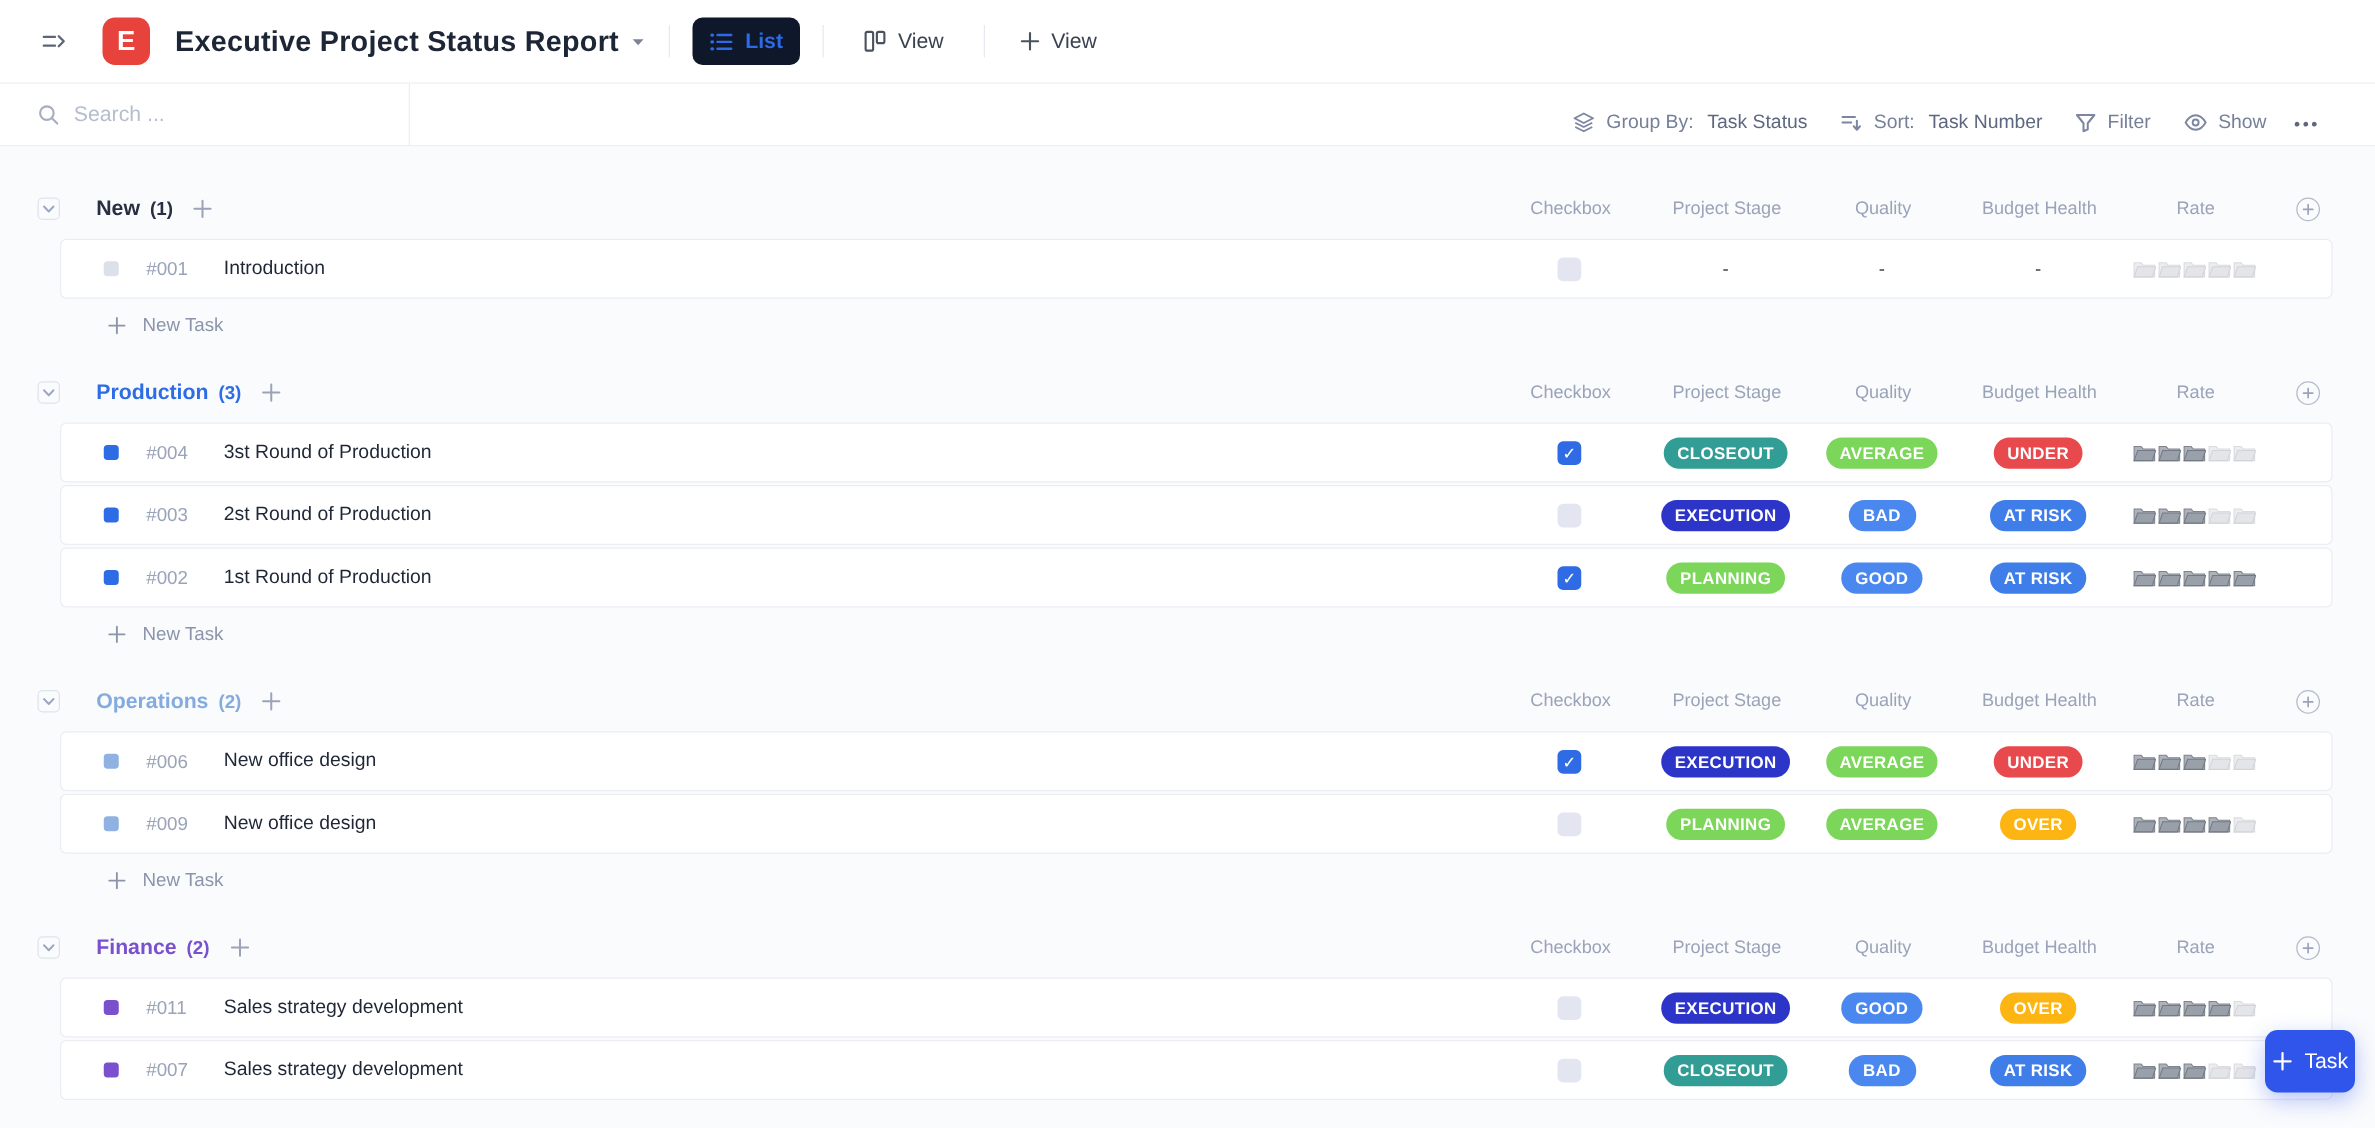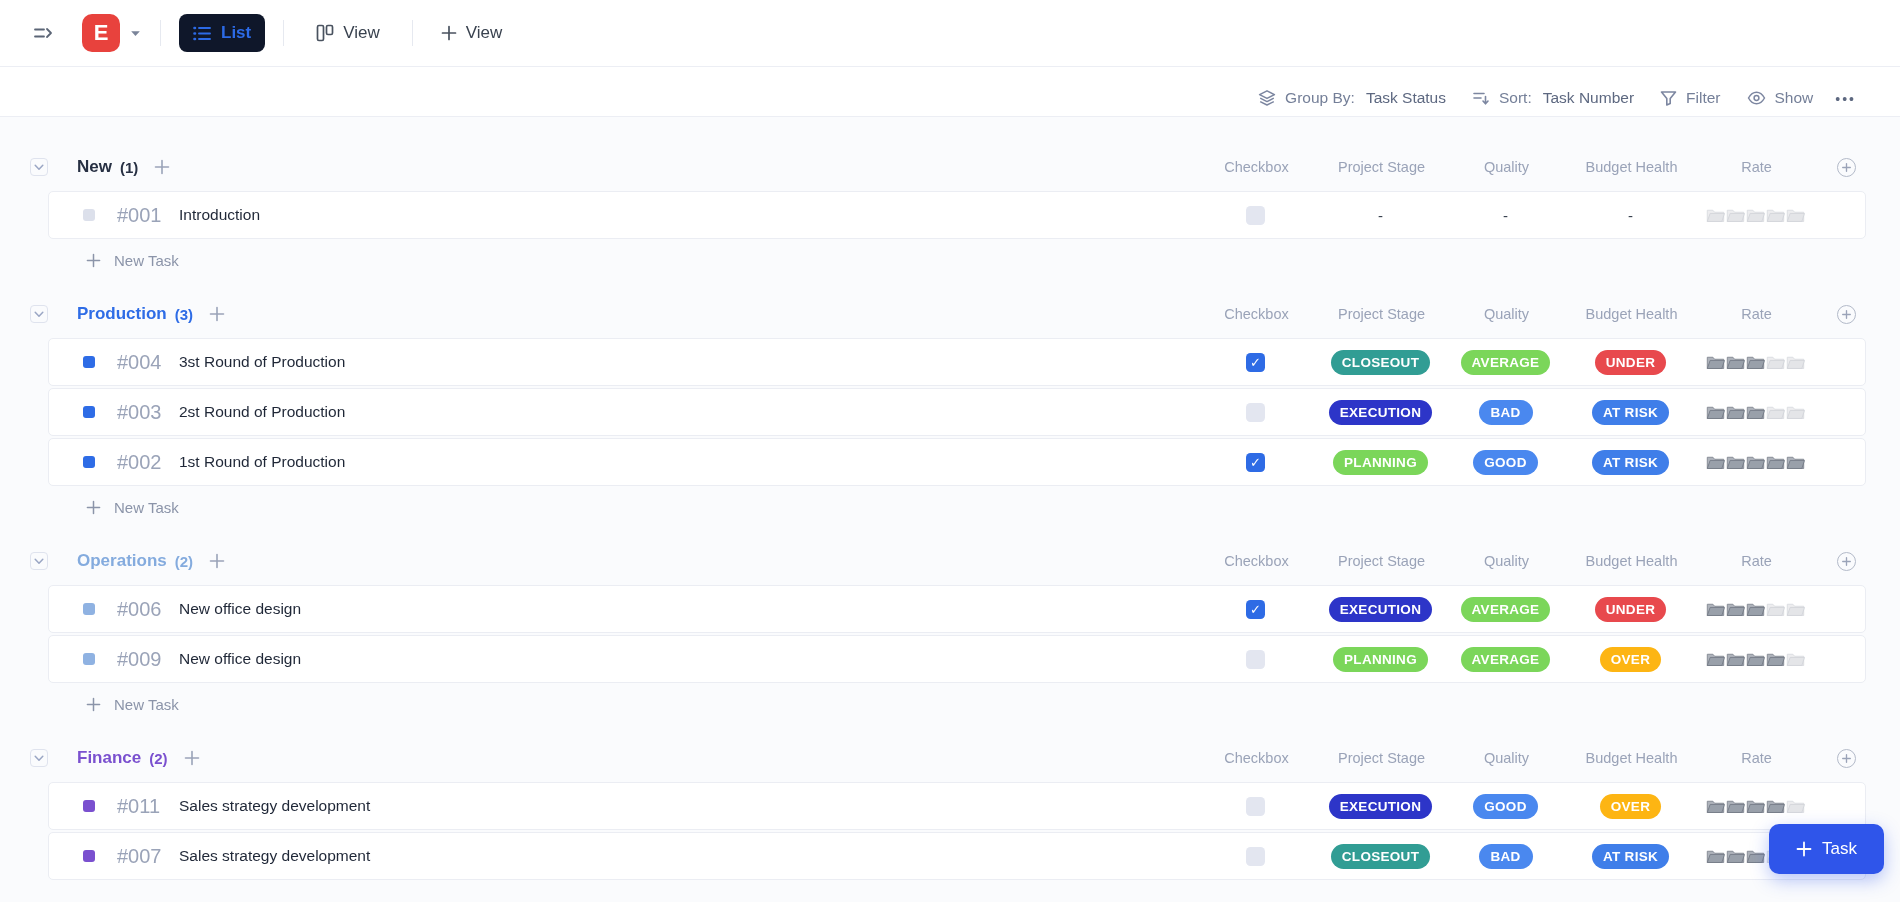"Executive Project Status Report" span.pagetitle { html: none -> <span>Executive Project Status Report</span> }
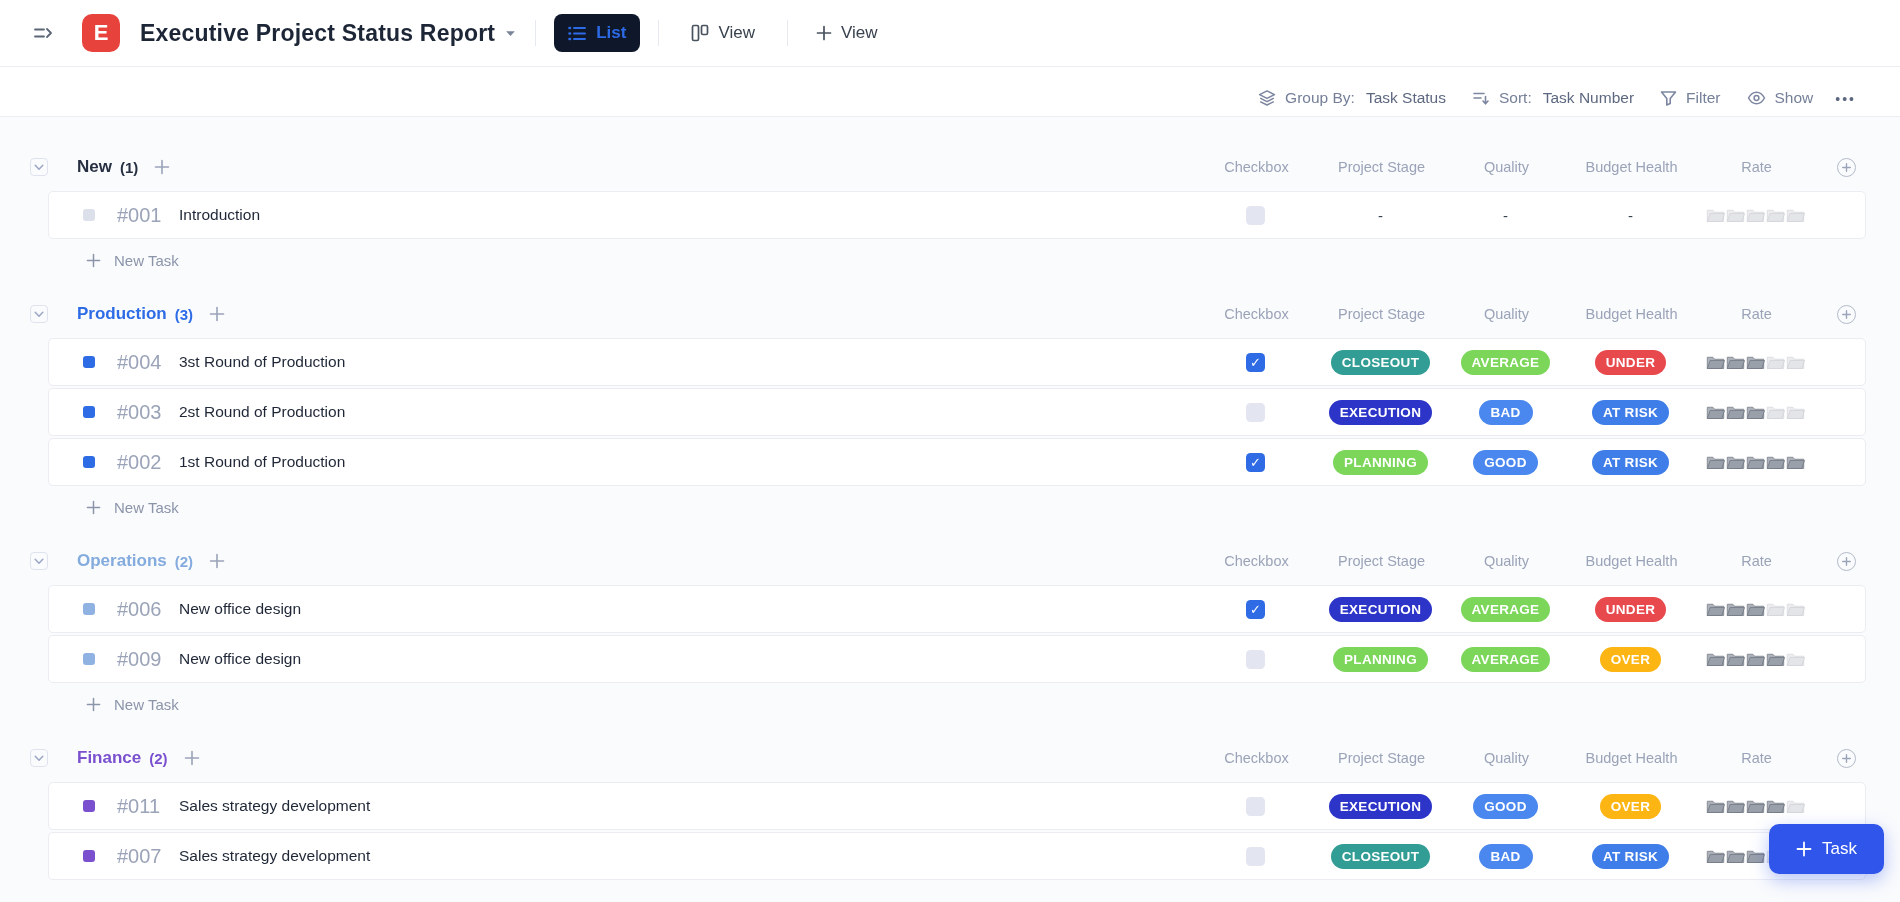"Search ..." div.searchwrap { html: none -> <div> <span> <svg> <circle></circle> <path></path> </svg> </span> <input> </div> }
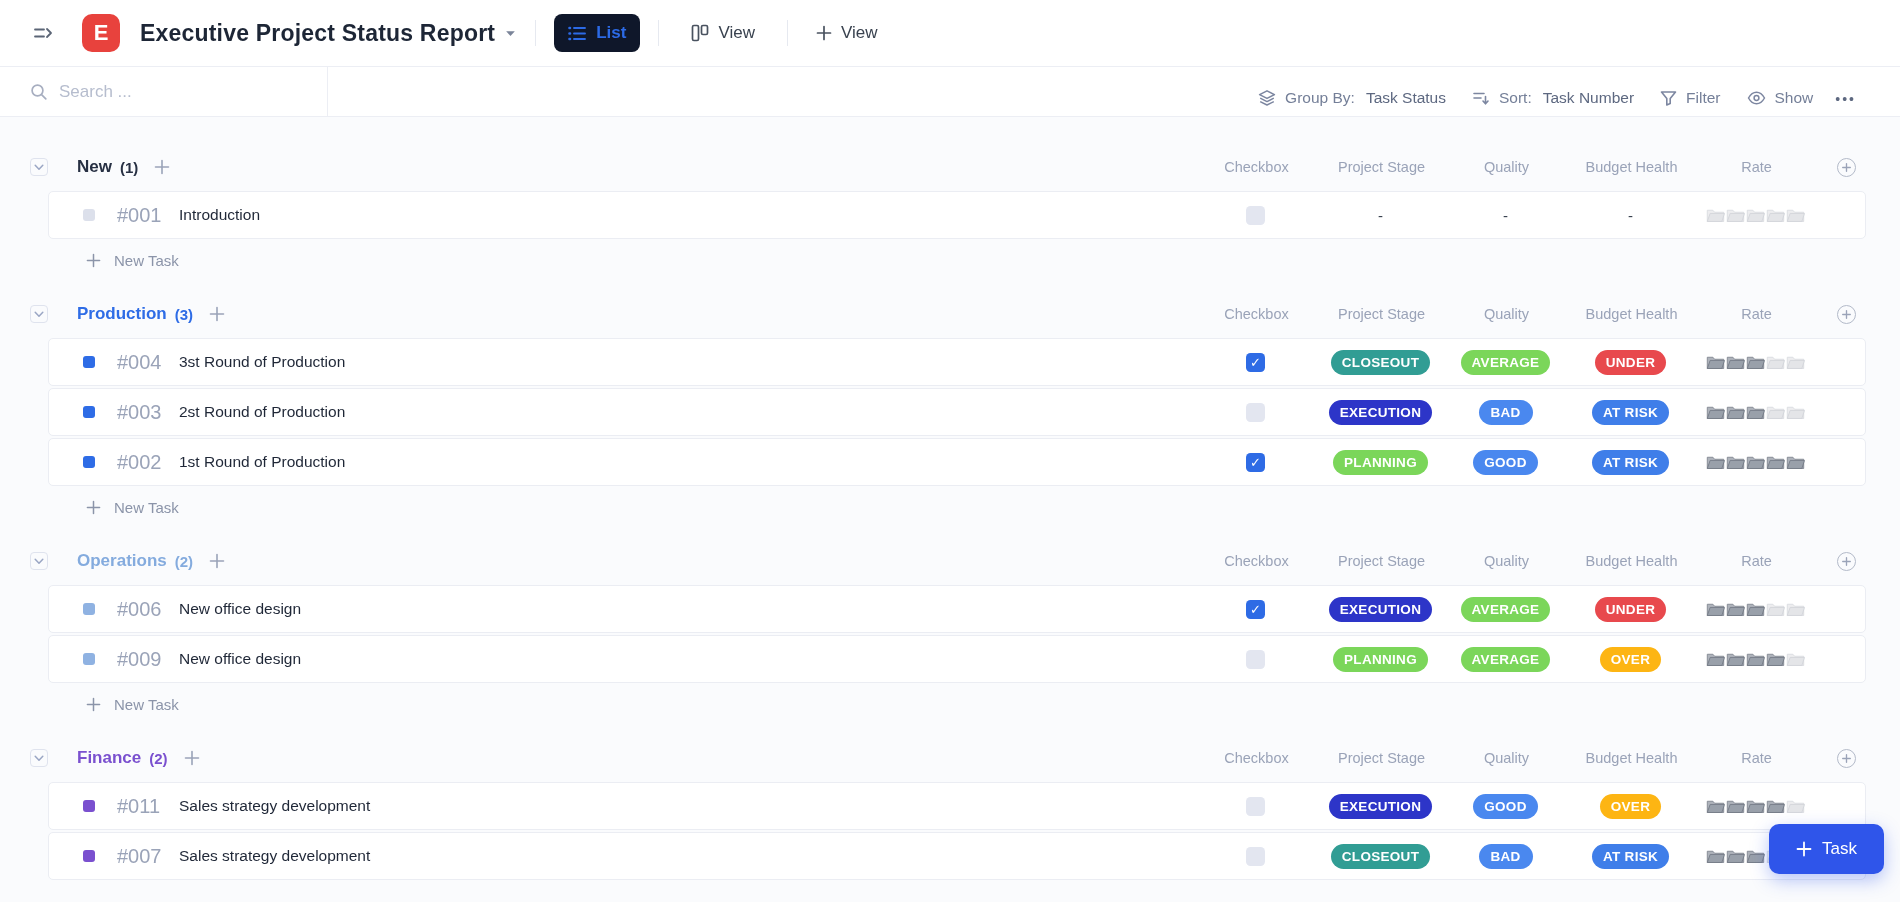"#001" .tid { font-size: 20px -> 15px }
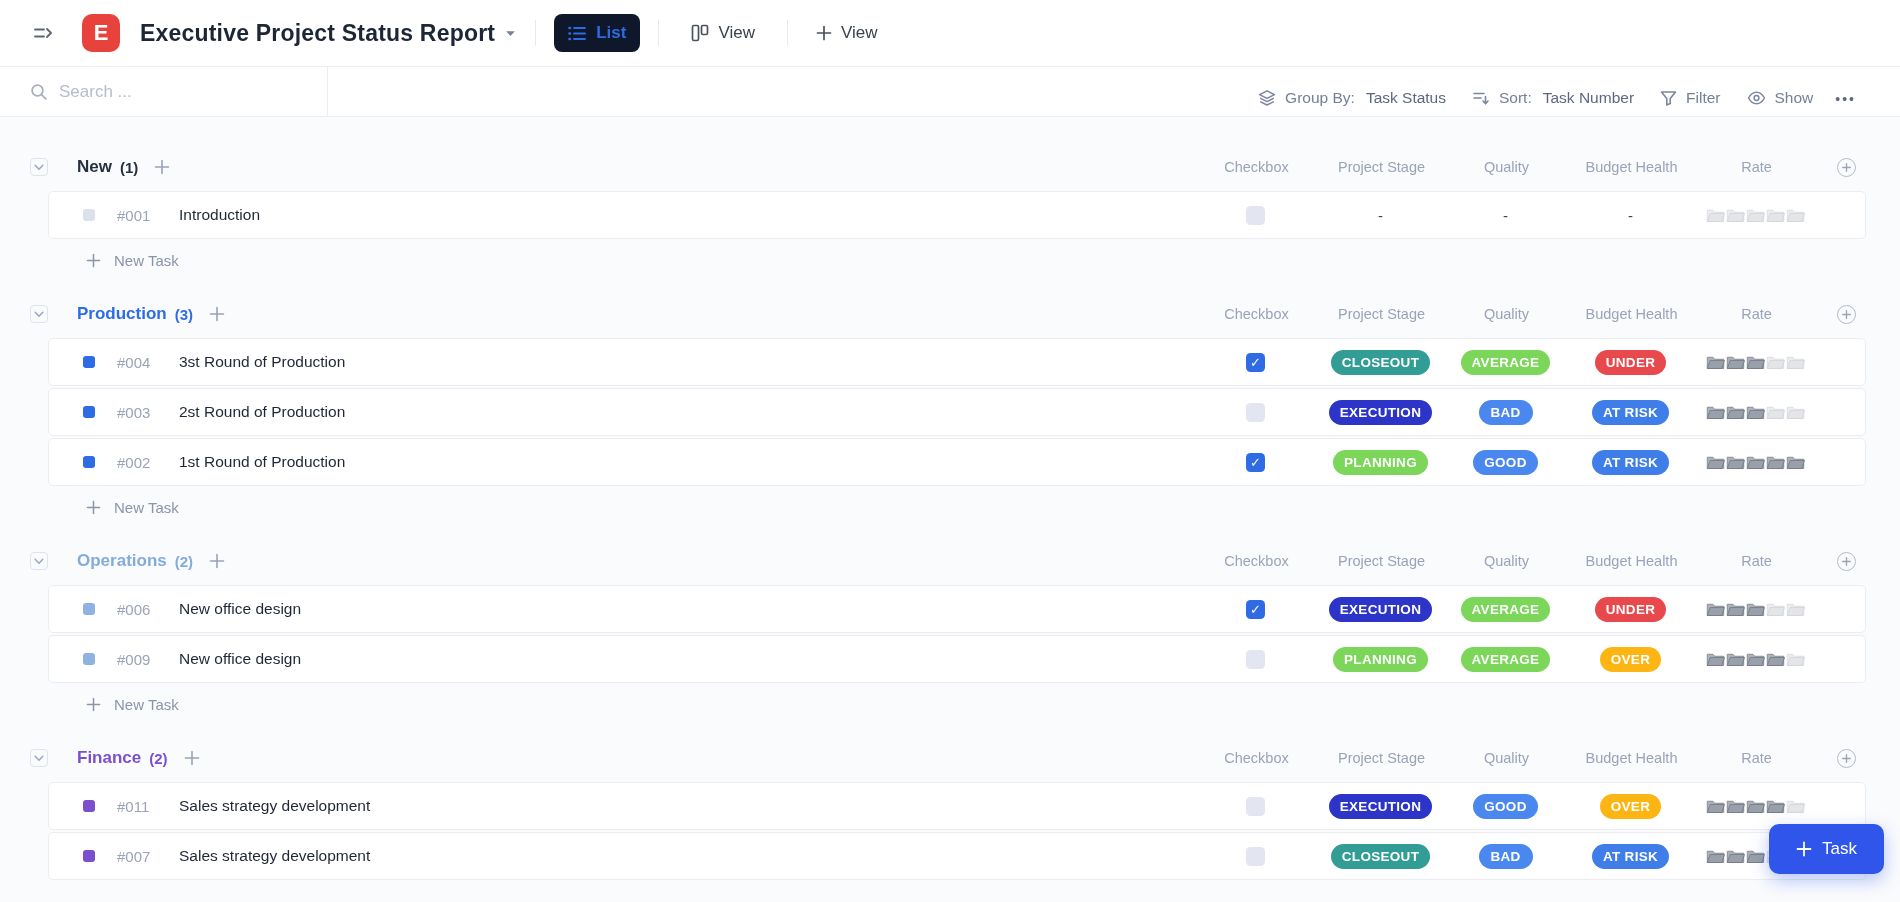"Task" .taskbtn { width: 115px -> 72px }
